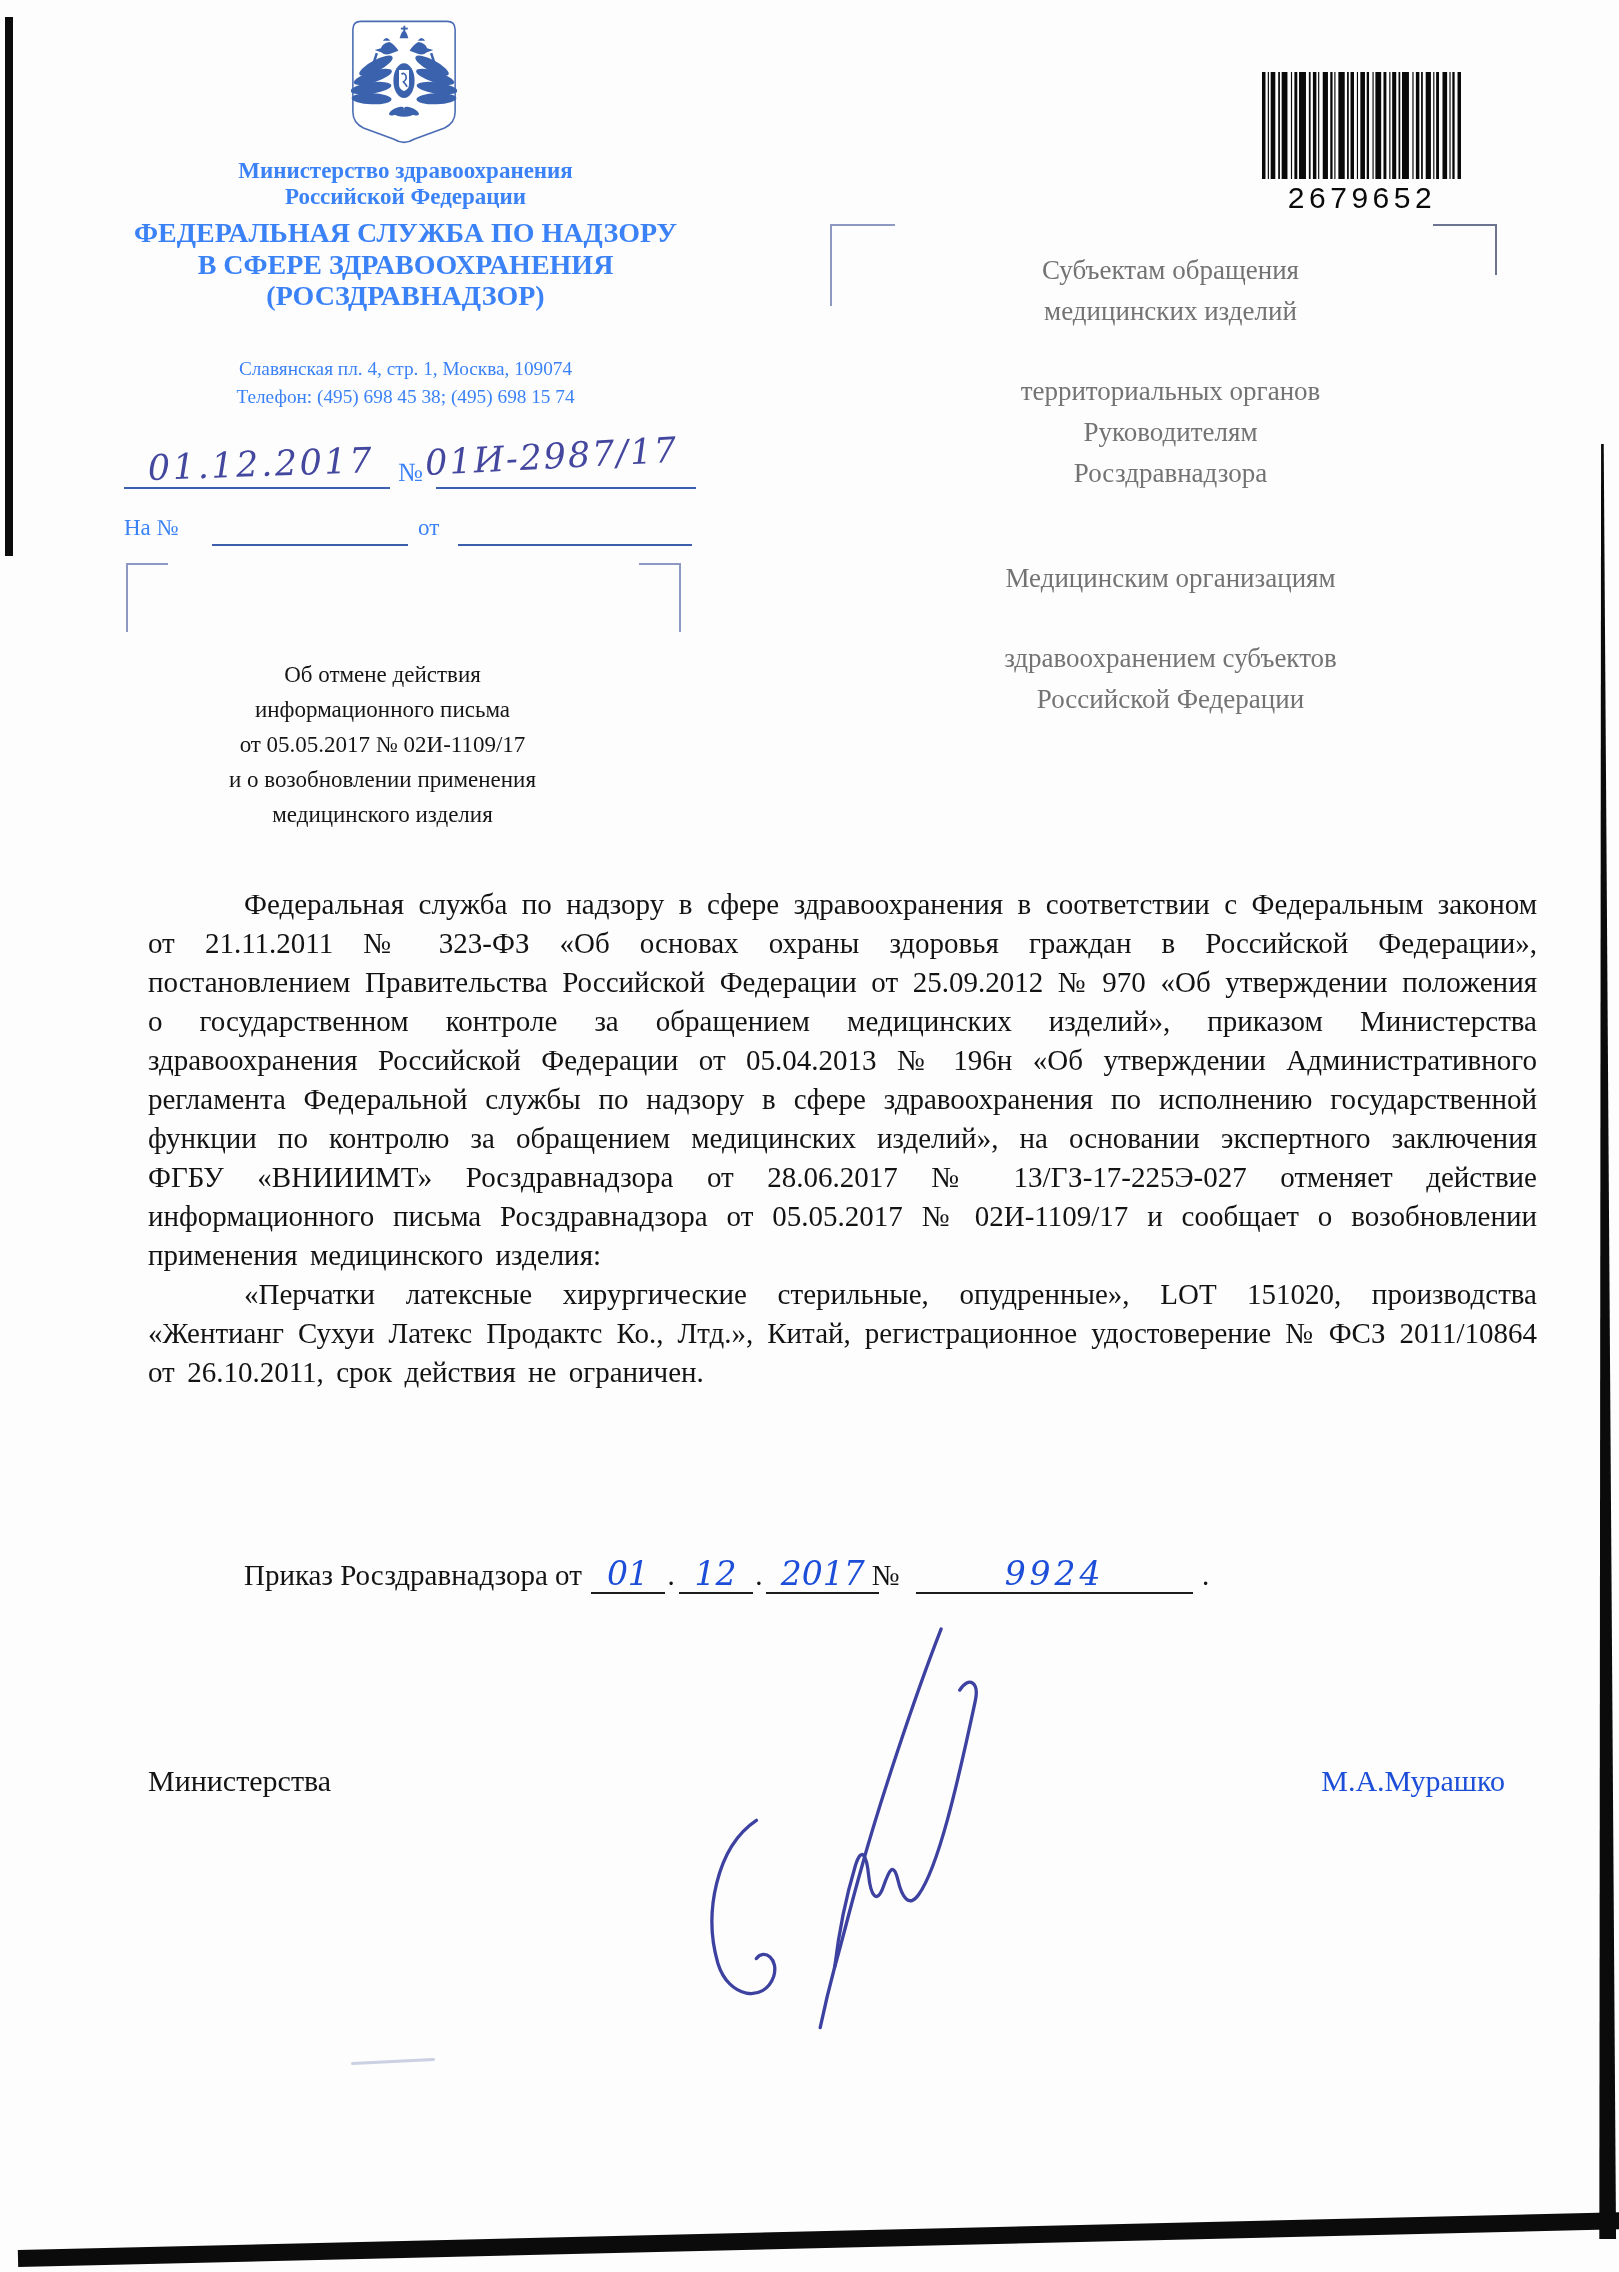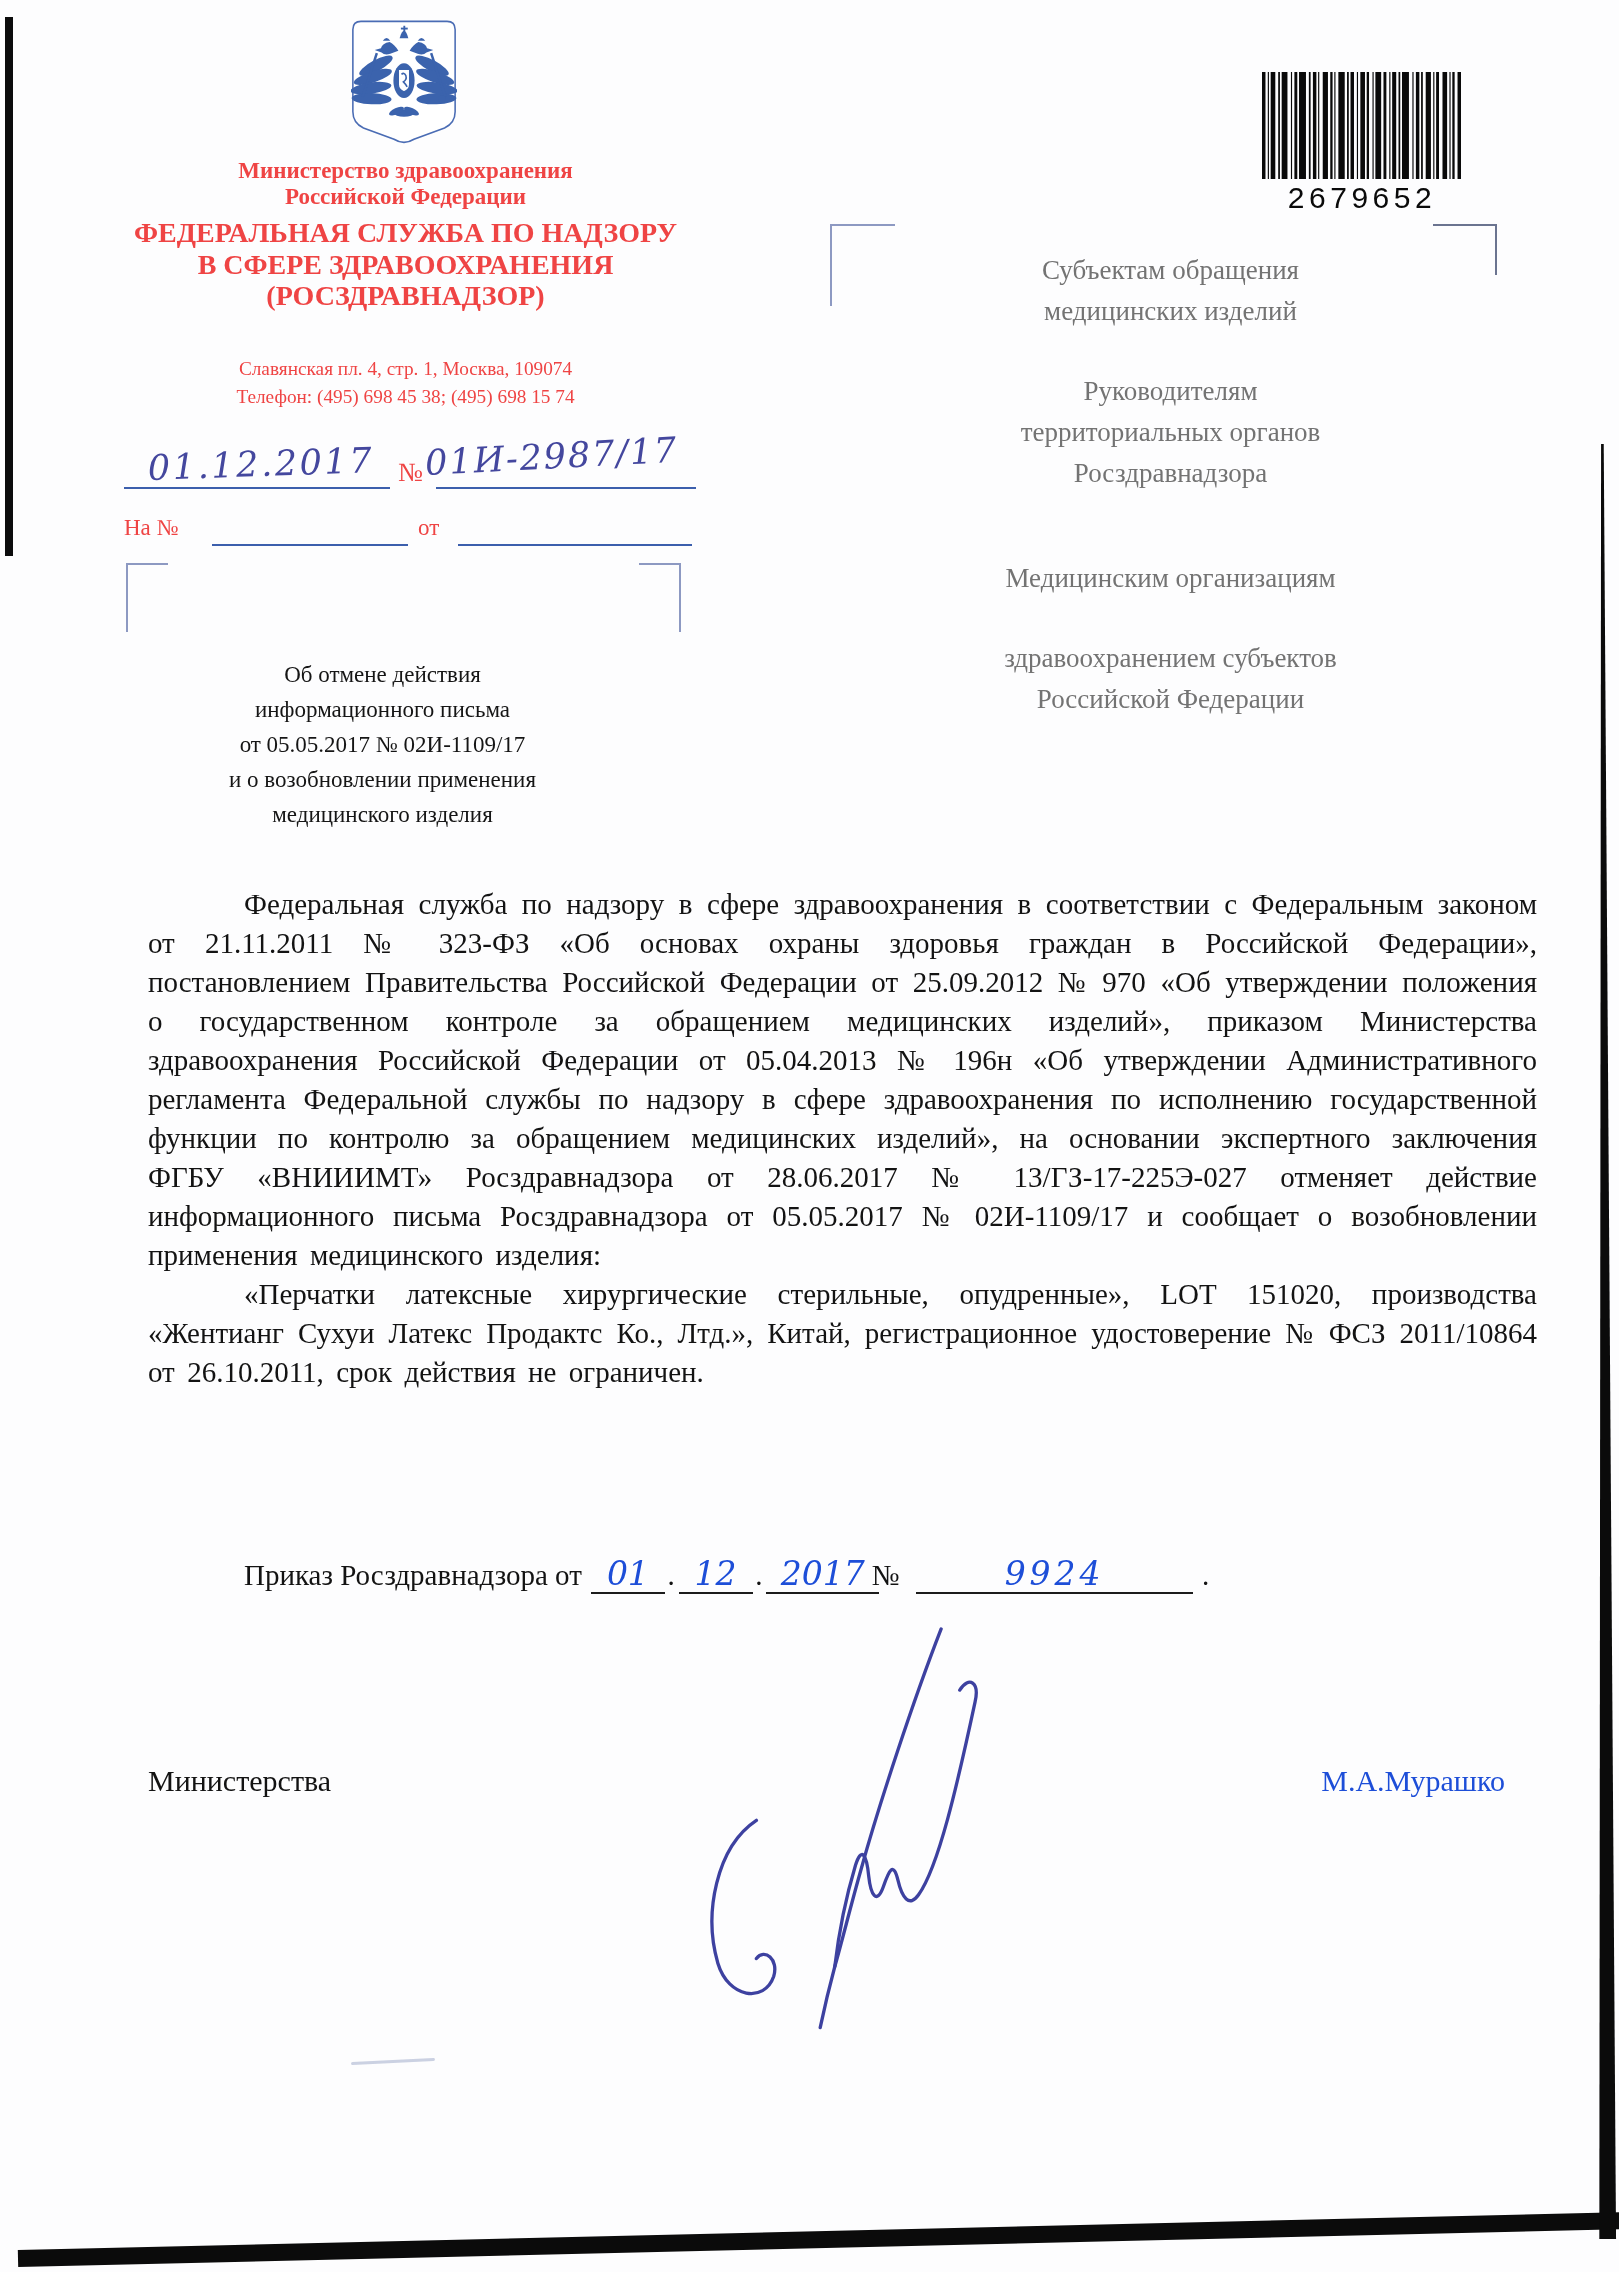"Министерство здравоохранения" .accent { color: #ef4444 -> #3b82f6 }
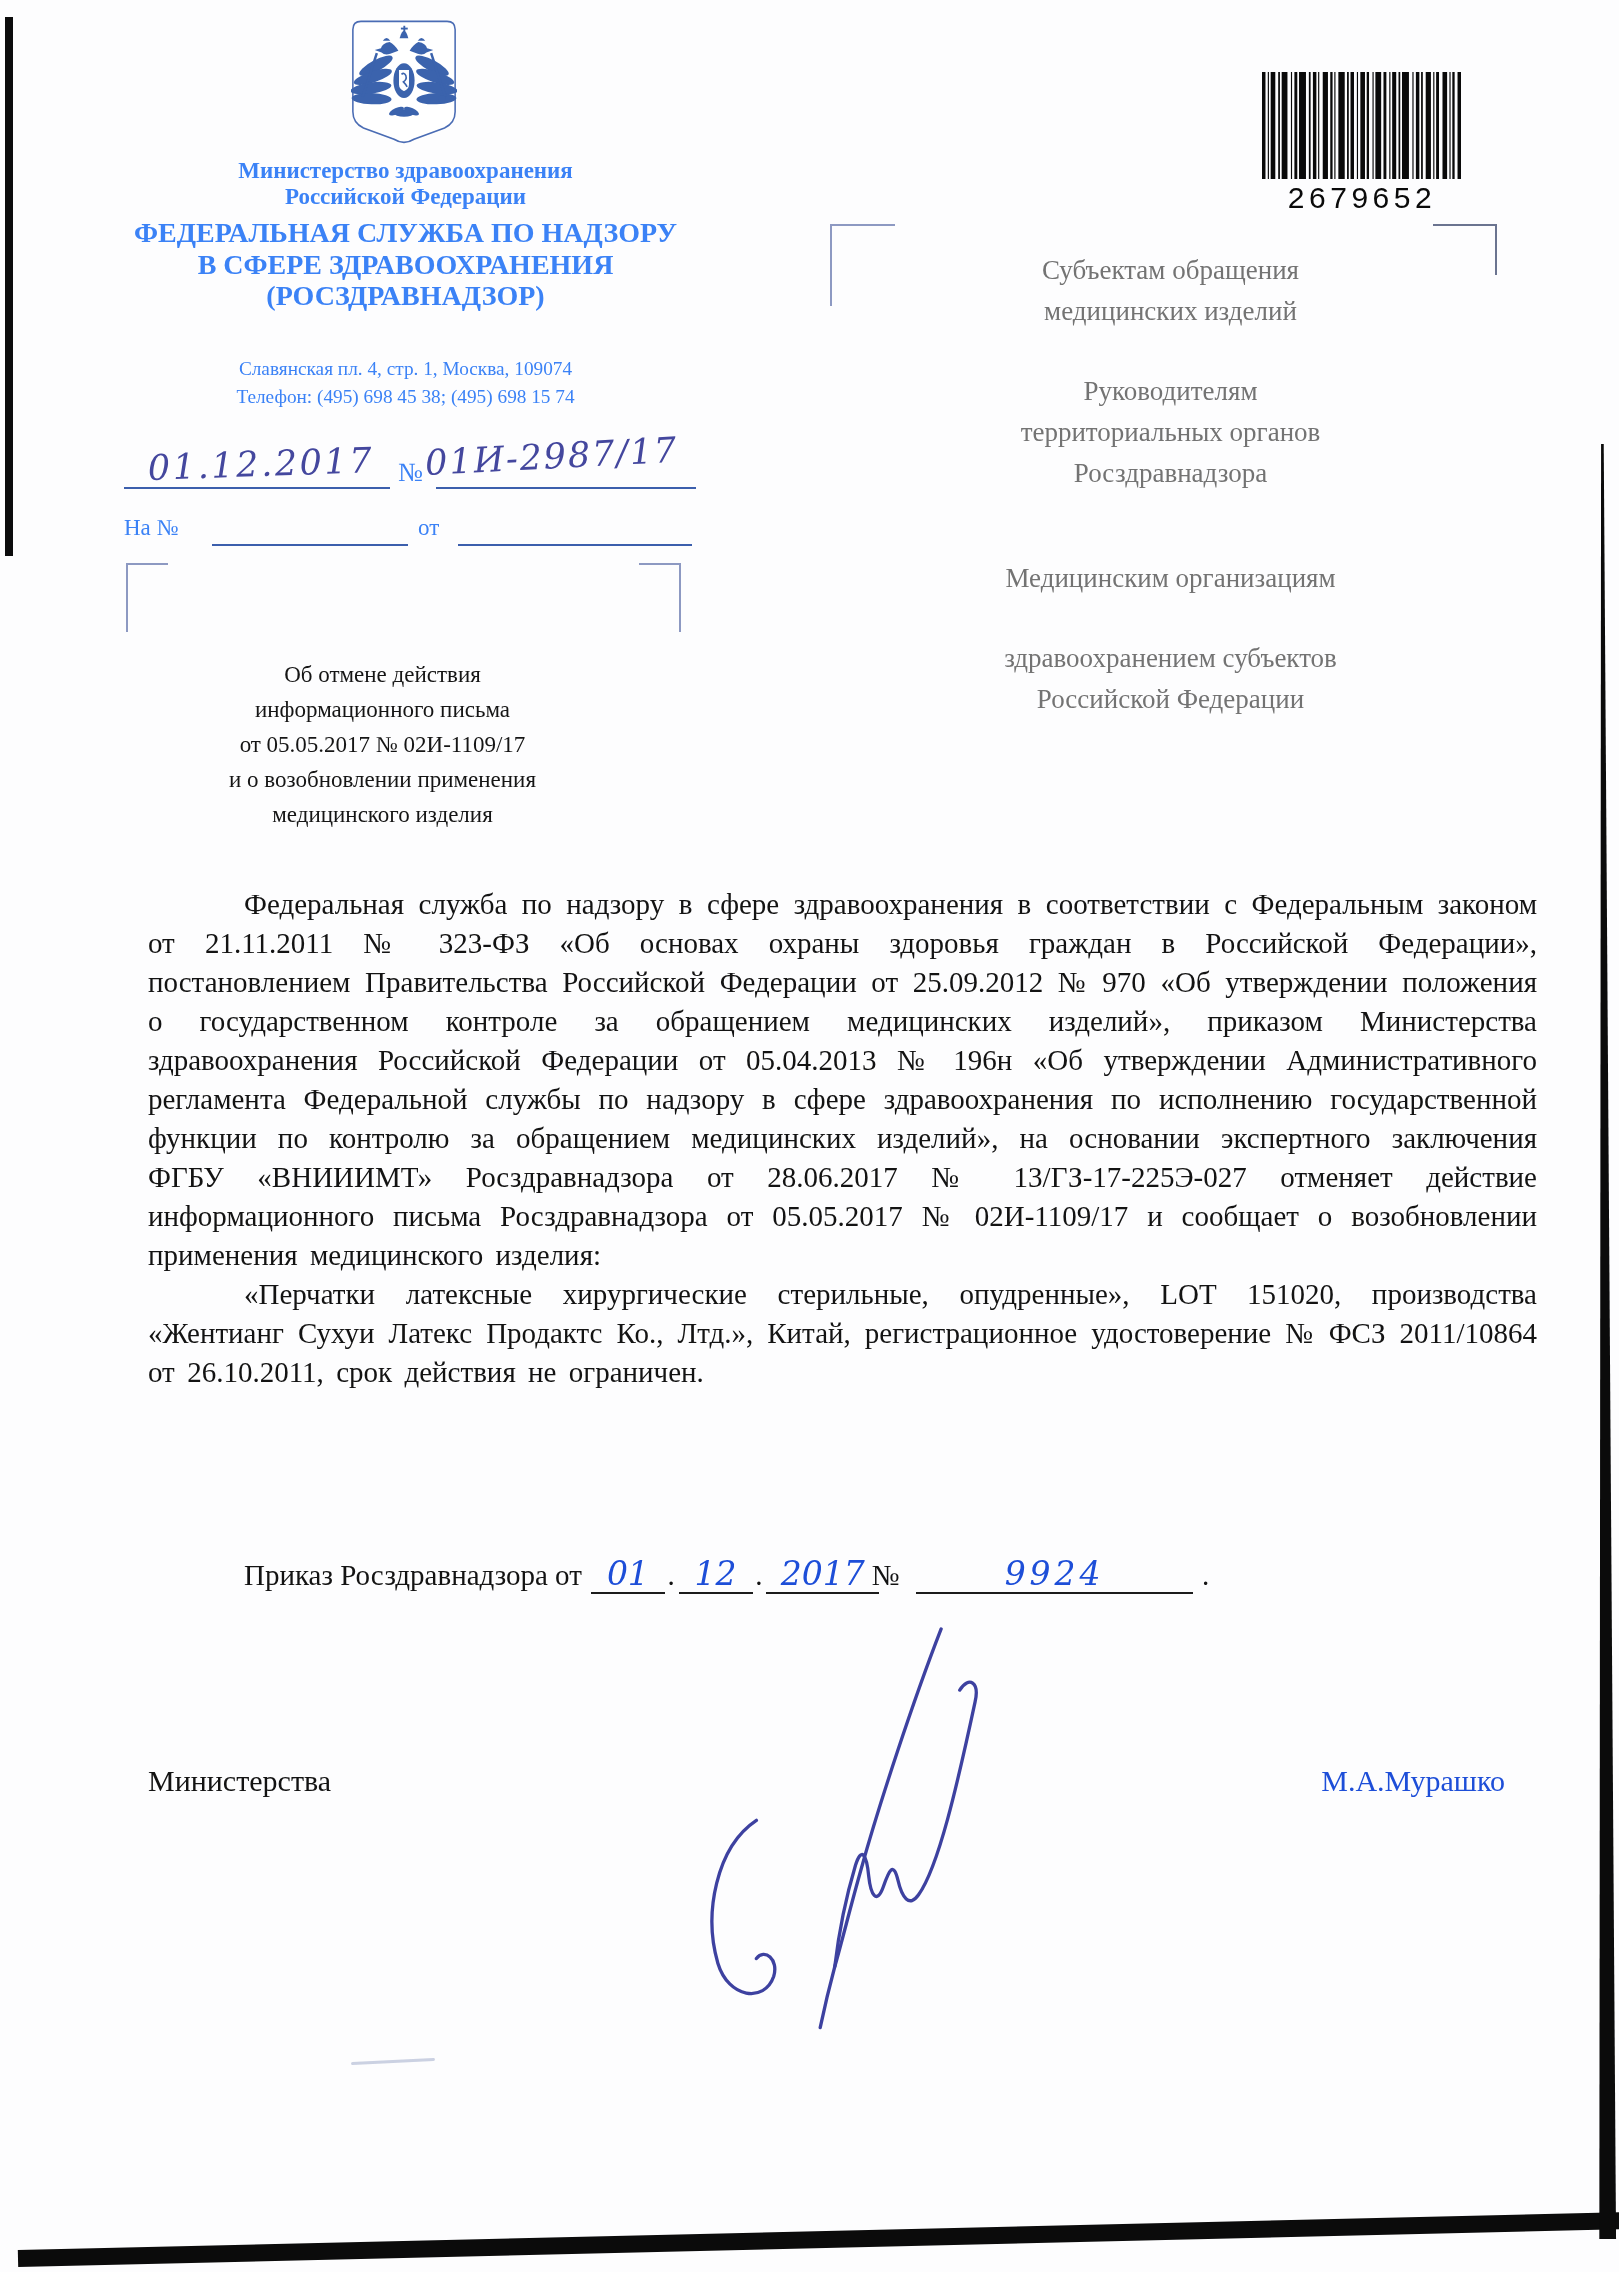"Руководителям" div { order: before "территориальных органов" -> after "территориальных органов" }
